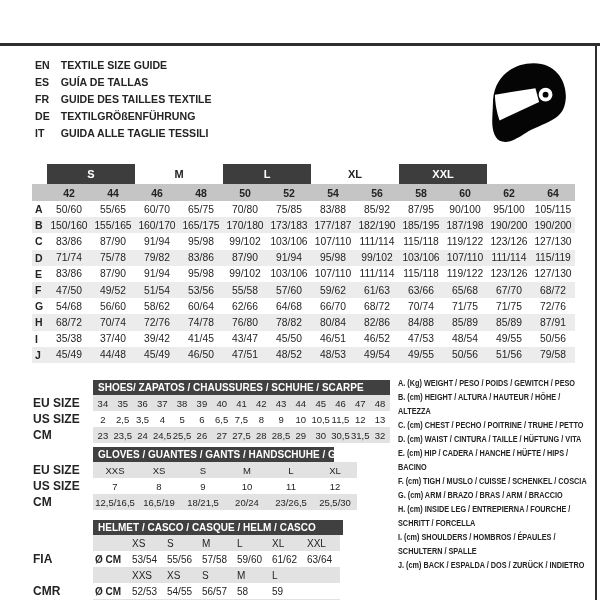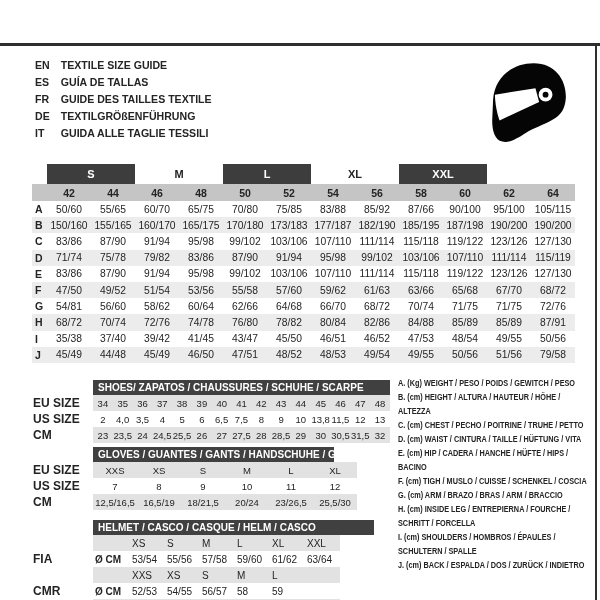"87/66" div.cell { text: 87/66 -> 87/95 }
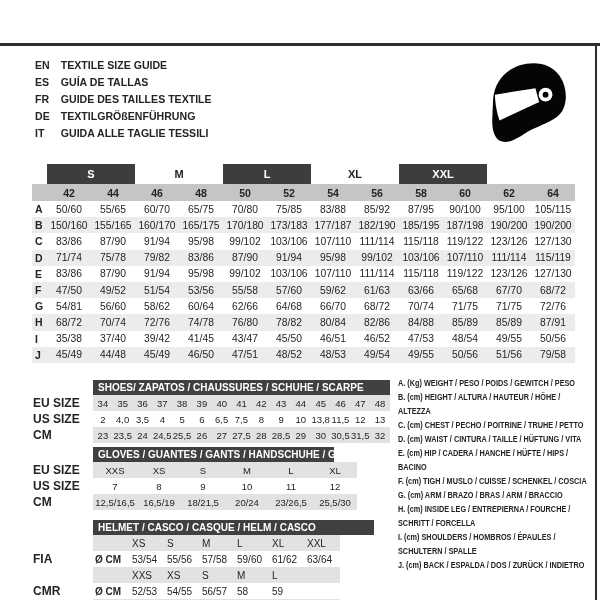"54/81" div.cell { text: 54/81 -> 54/68 }
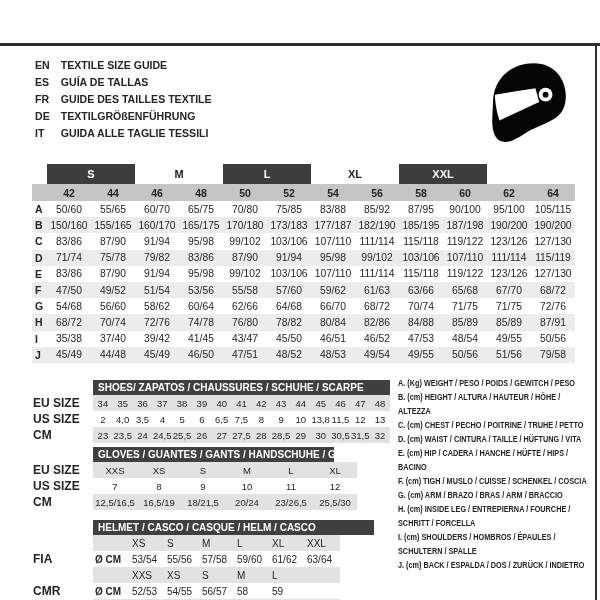"4,0" div.cell { text: 4,0 -> 2,5 }
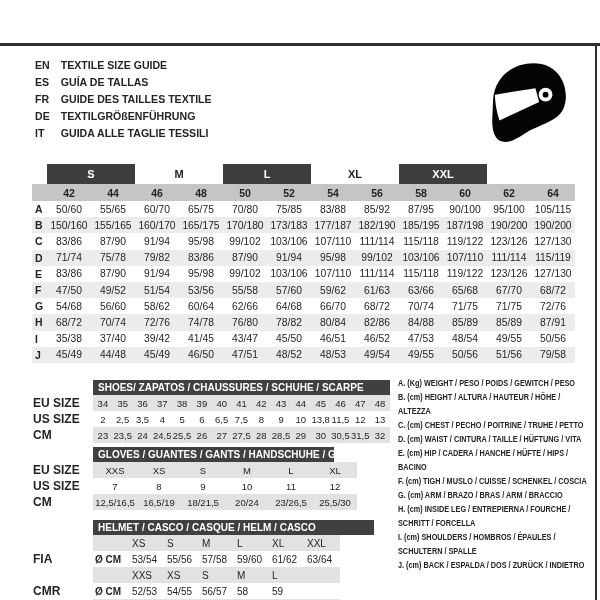"13,8" div.cell { text: 13,8 -> 10,5 }
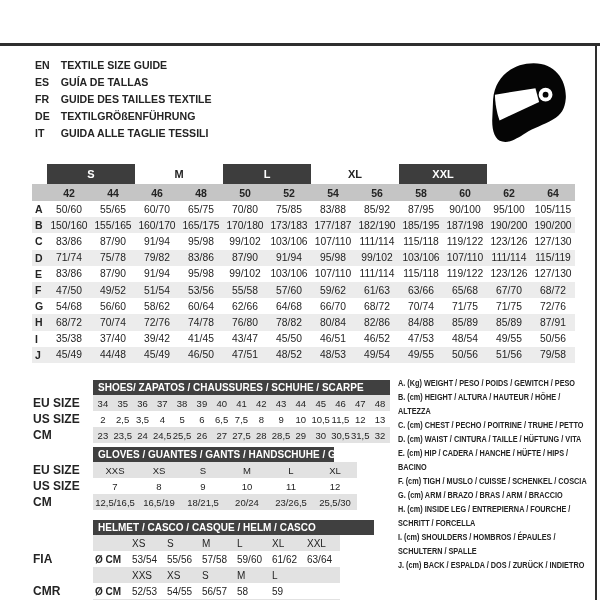"HELMET / CASCO / CASQUE" #helmet .tbar { width: 281px -> 250px }
